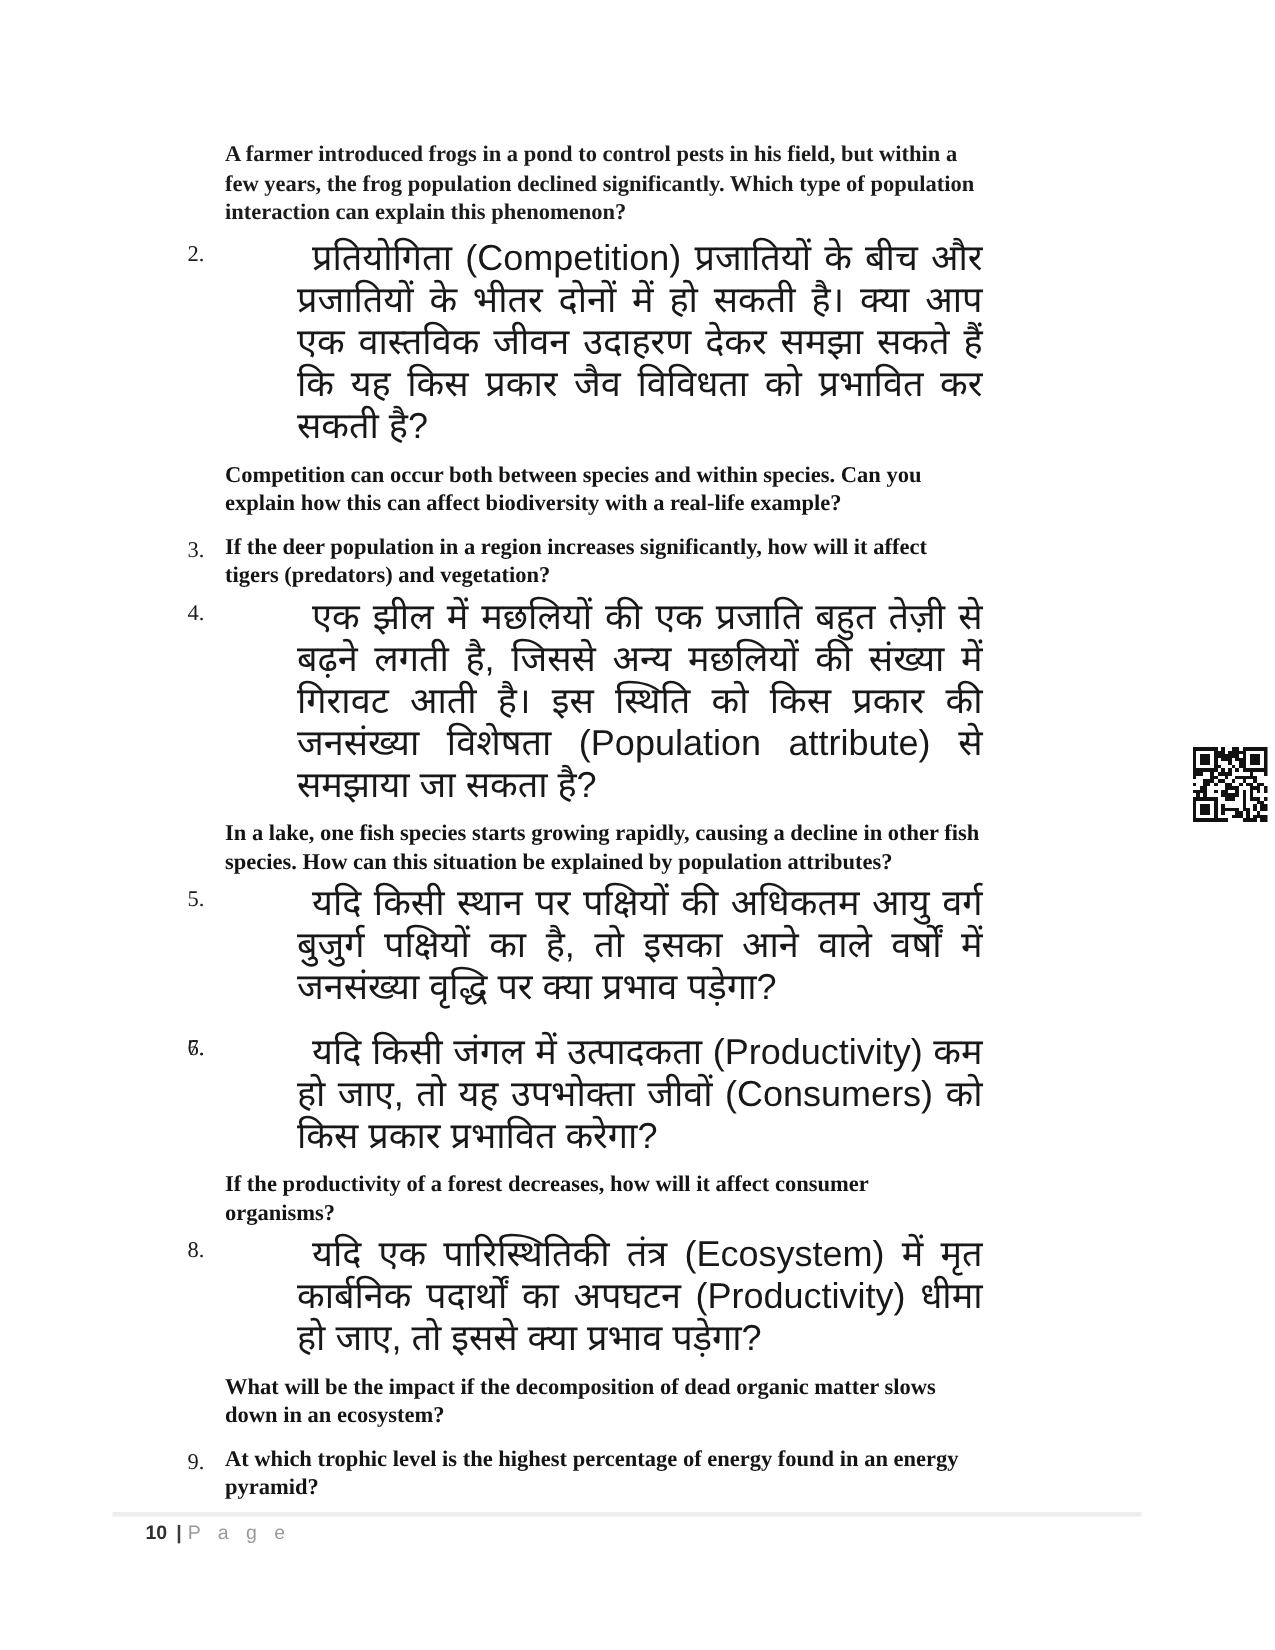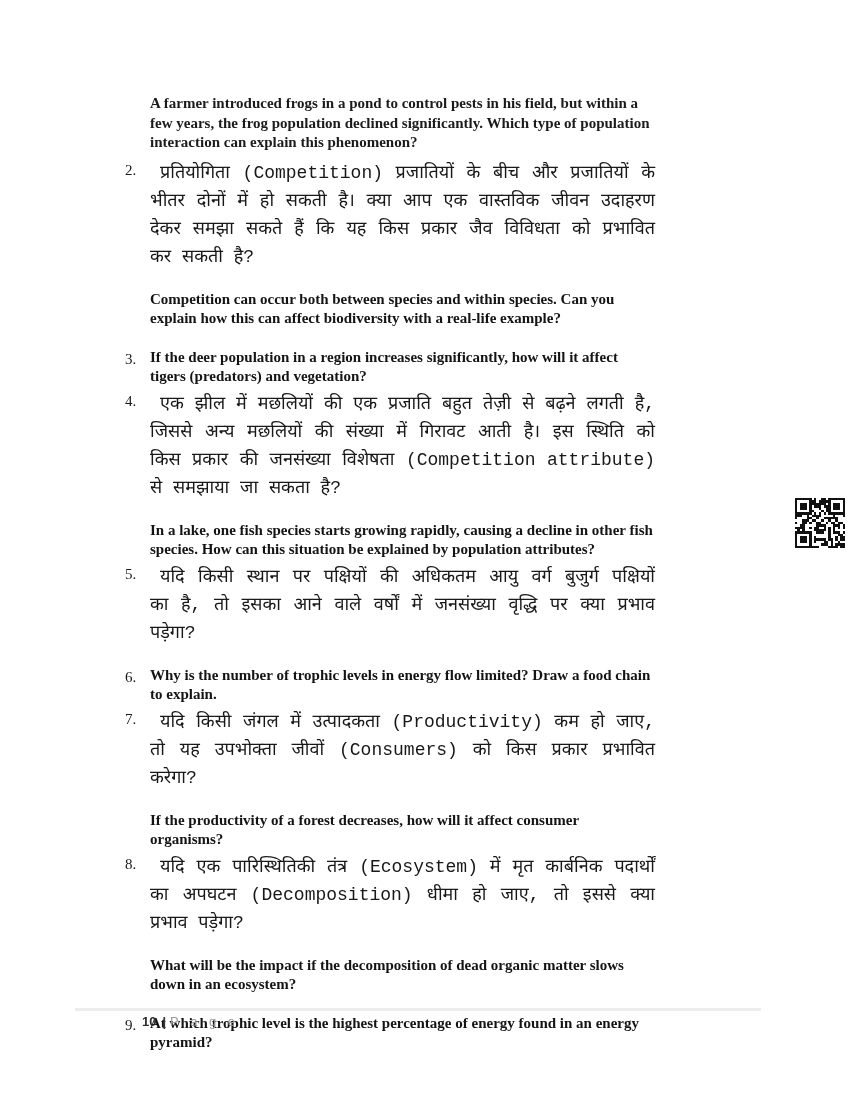"प्रतियोगिता (Competition) प्रजातियों के" .hindi { font-family: Liberation Mono, monospace -> Liberation Sans, sans-serif; font-size: 18px -> 24px; margin-left: none -> 48px }
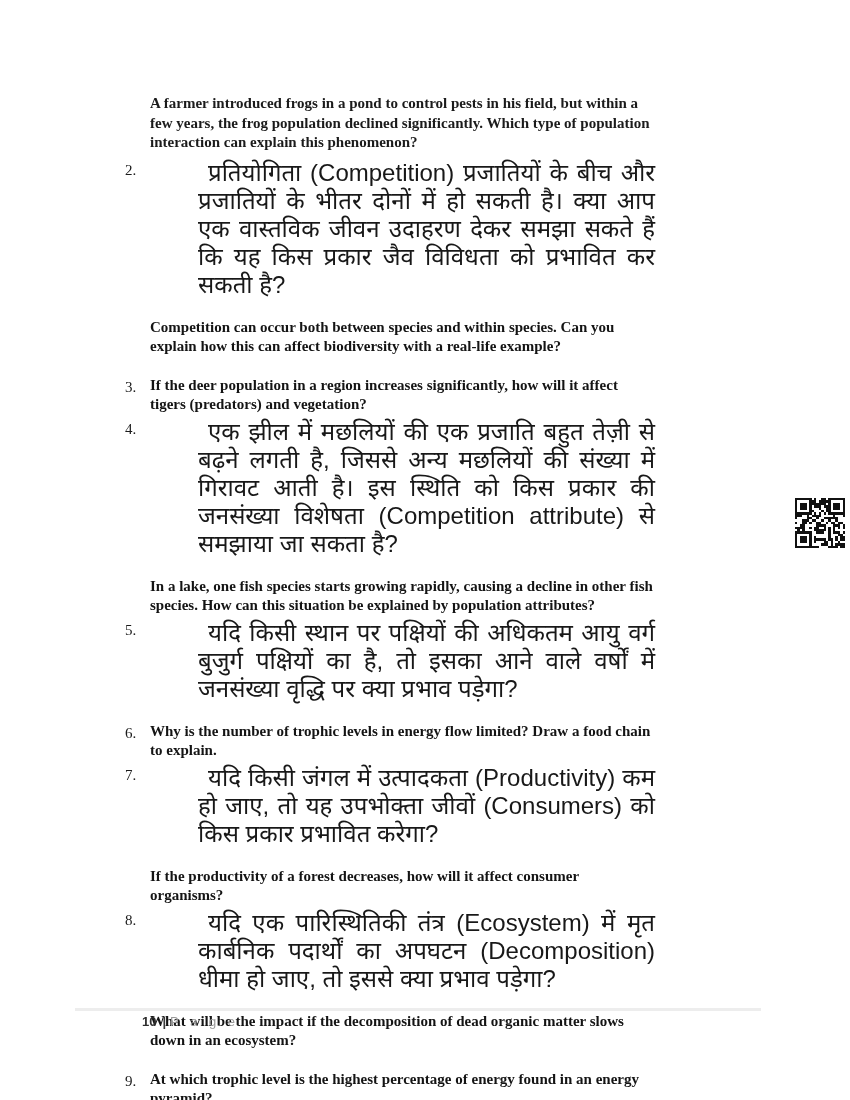"Competition can occur both between" .english { margin-top: 19px -> 9px }
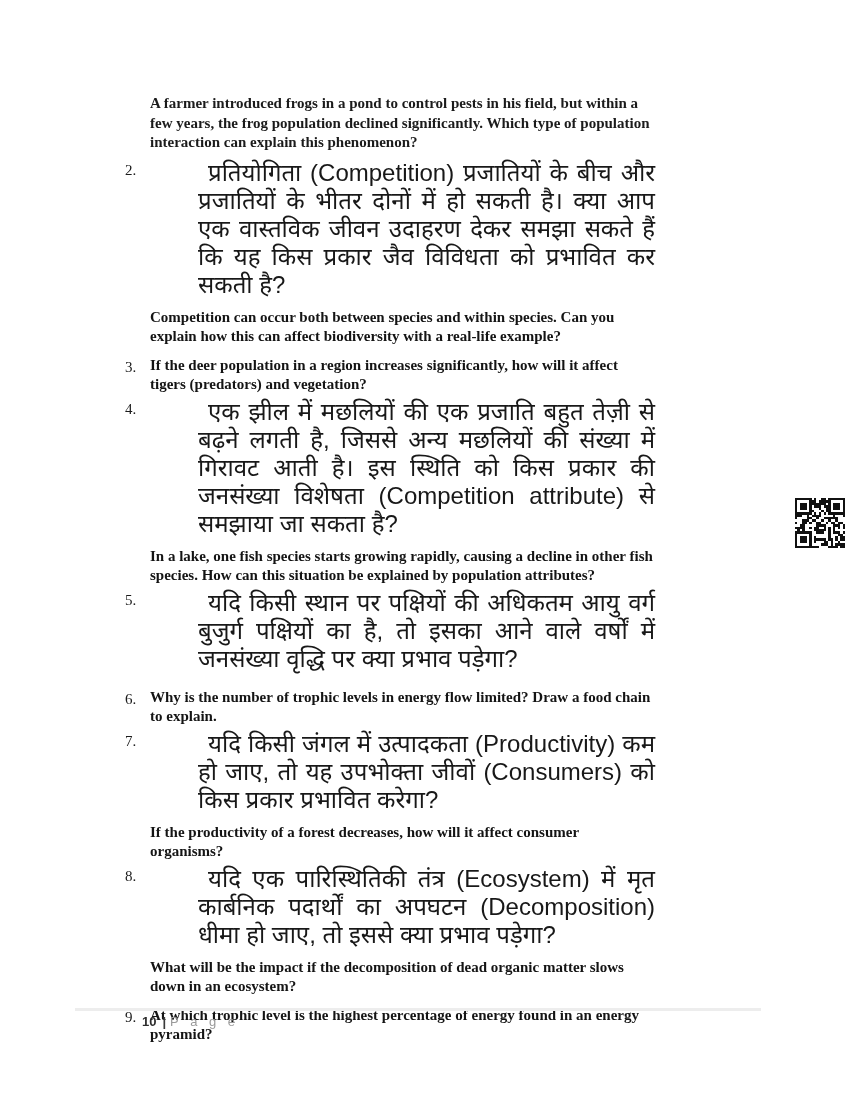"एक झील में मछलियों की" div.hindi { text: Competition -> Population }
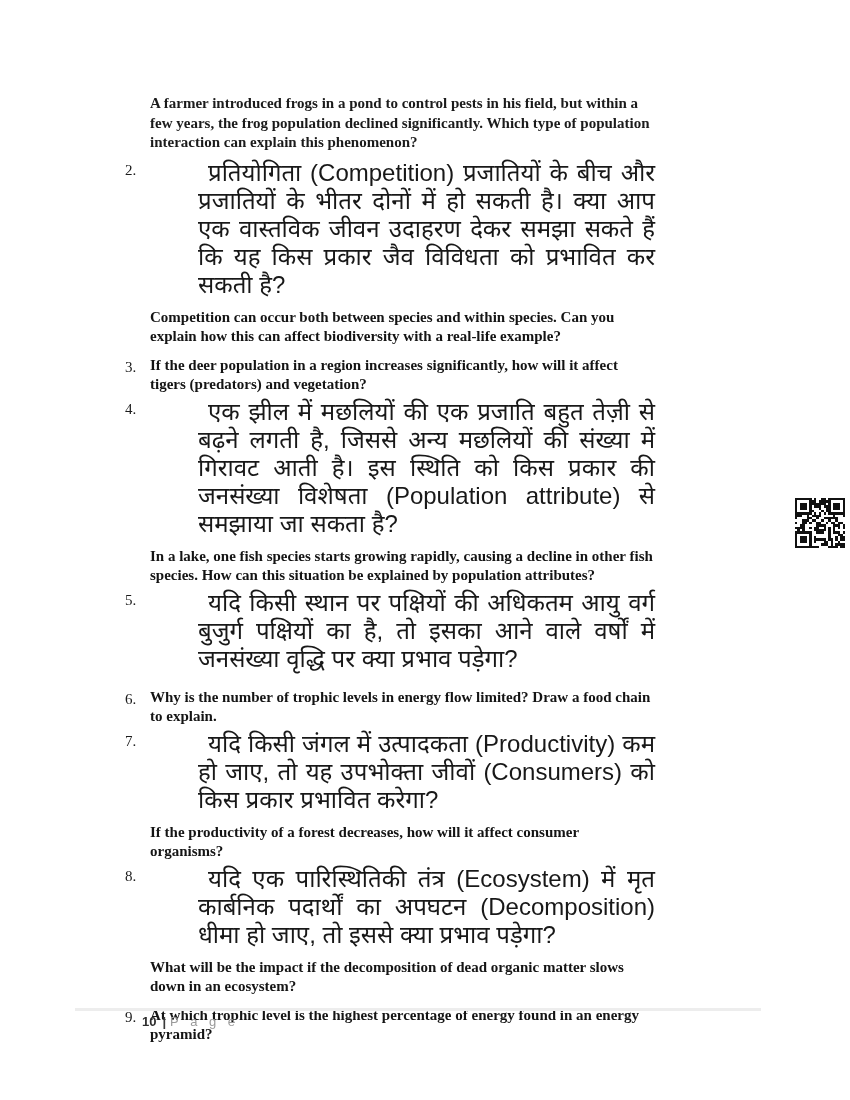"Why is the number of" div.english { html: <div>Why is the number of trophic levels in energy flow limited? Draw a food chain to explain.</div> -> none }
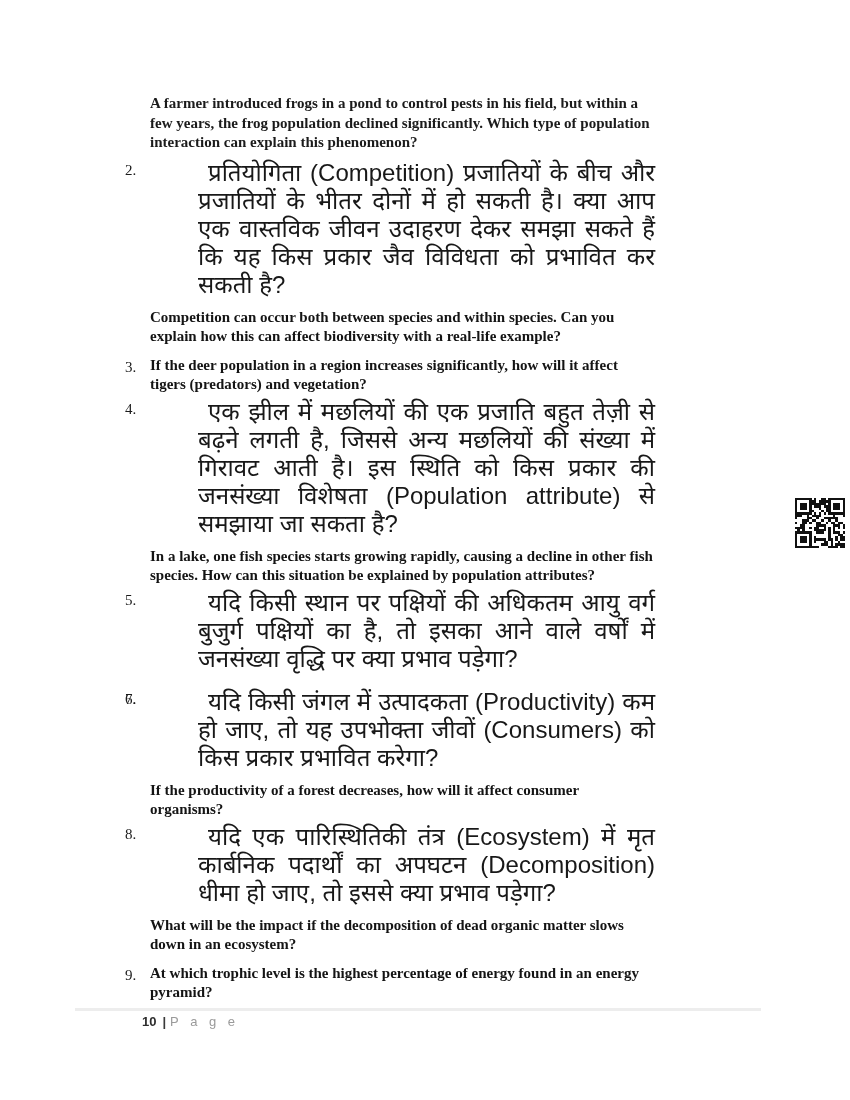"यदि एक पारिस्थितिकी तंत्र (Ecosystem)" div.hindi { text: Decomposition -> Productivity }
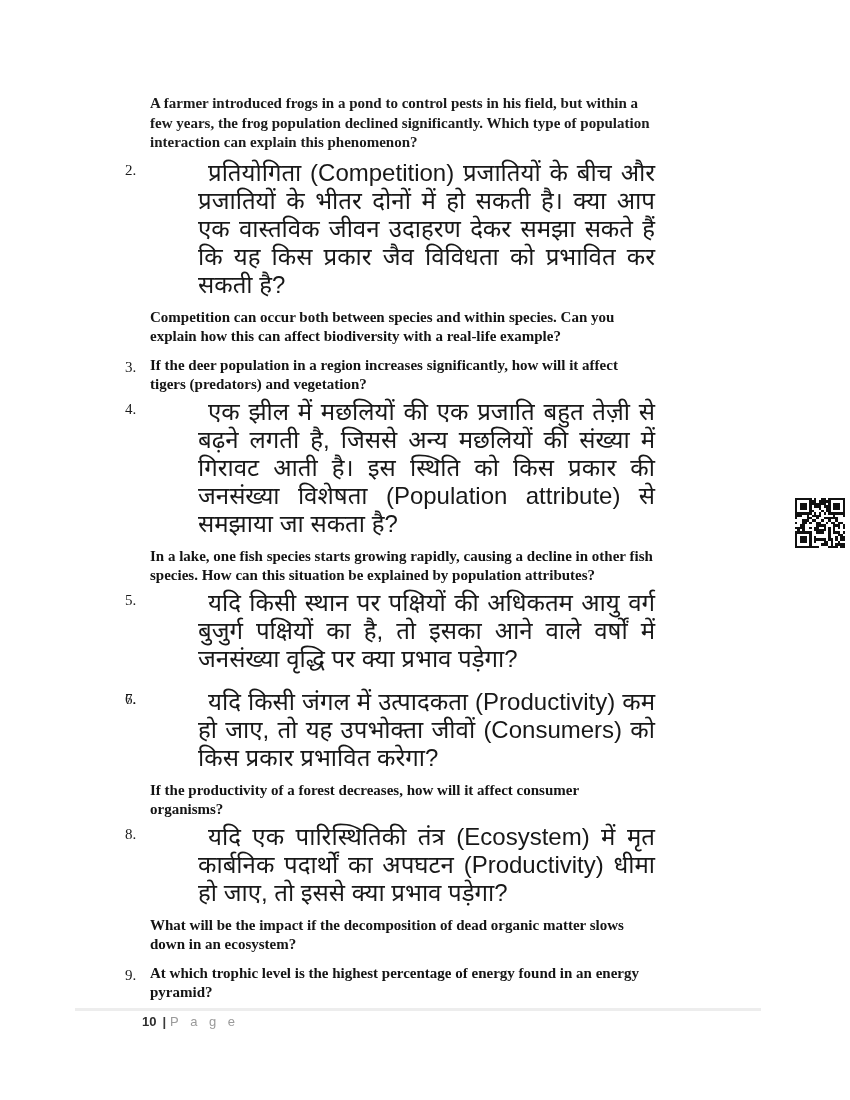"10 | P a g" .footer { margin-left: 45px -> none }
